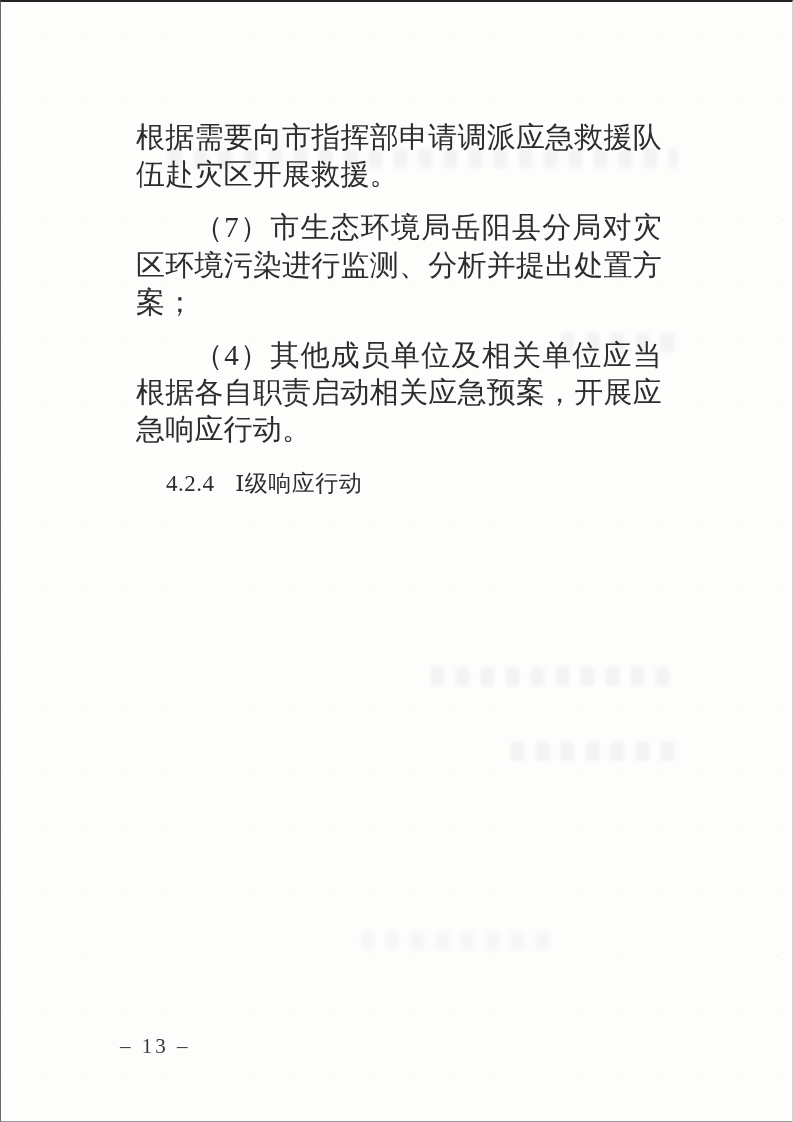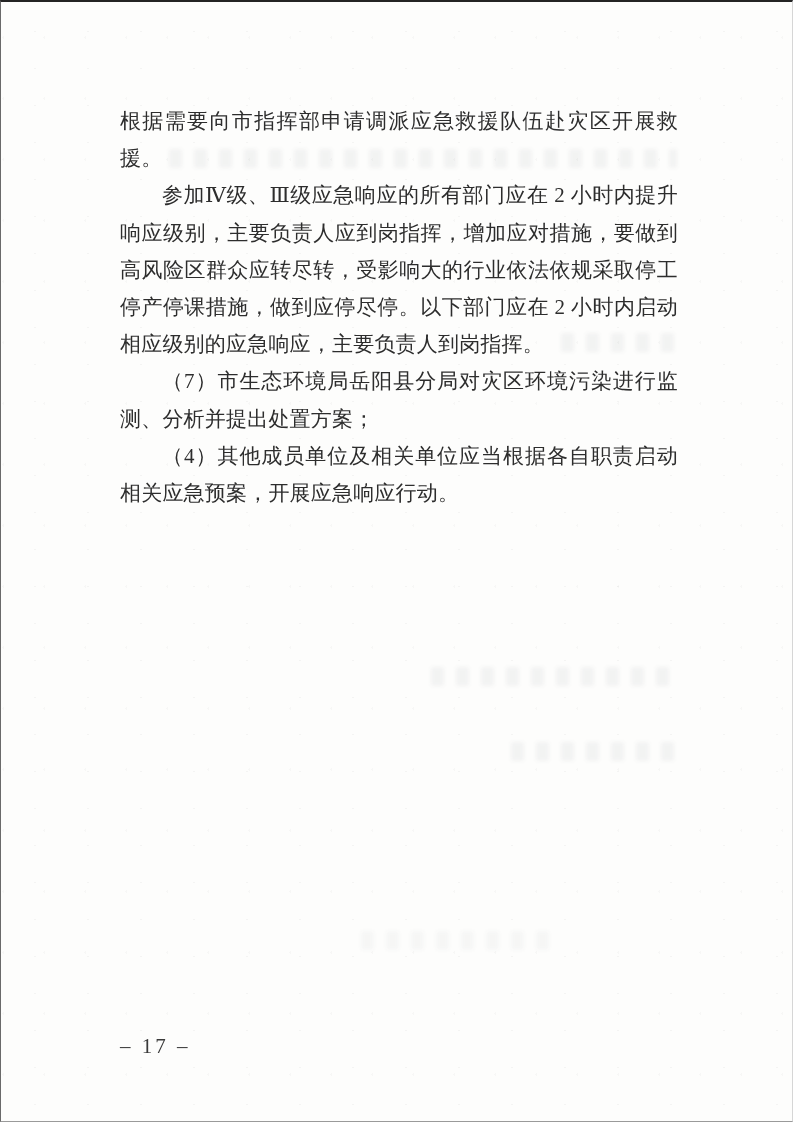"根据需要向市指挥部申请调派应急救援队伍赴灾区开展救援。" .para { font-size: 21px -> 29px; margin: 0 -> 16px }
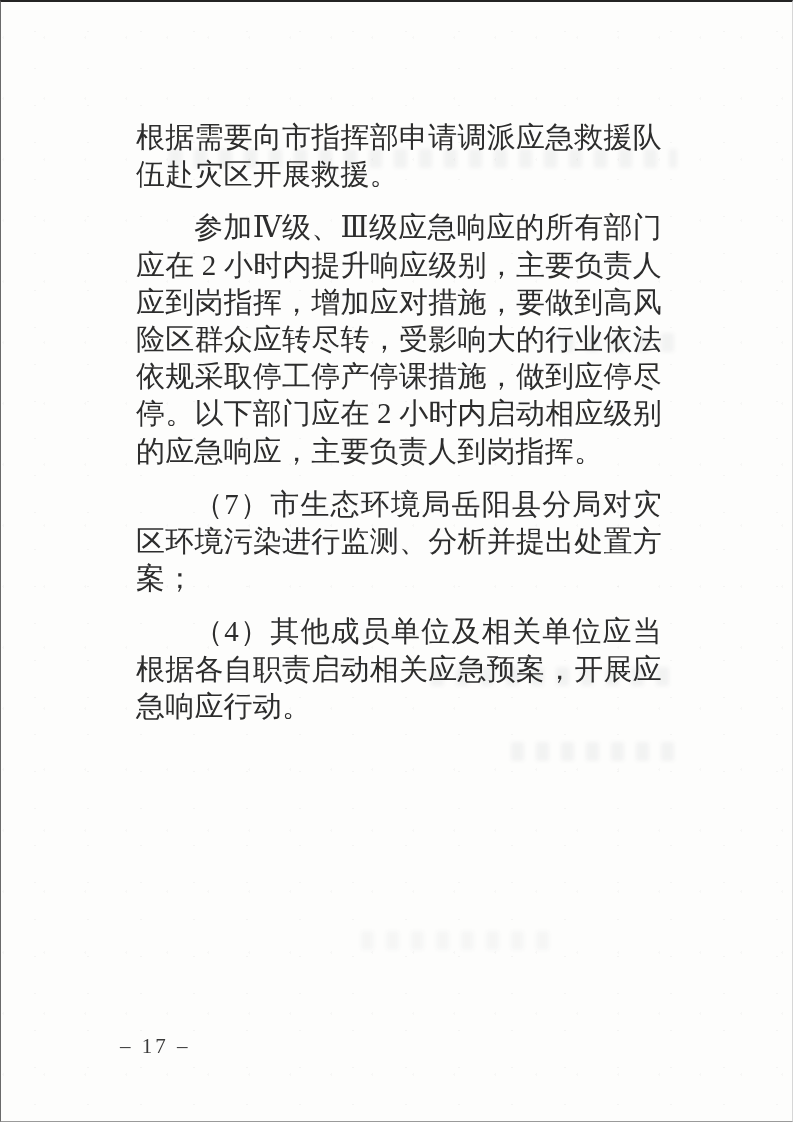"参加Ⅳ级、Ⅲ级应急响应的所有部门应在 2" p.para { html: <p>参加Ⅳ级、Ⅲ级应急响应的所有部门应在 2 小时内提升响应级别，主要负责人应到岗指挥，增加应对措施，要做到高风险区群众应转尽转，受影响大的行业依法依规采取停工停产停课措施，做到应停尽停。以下部门应在 2 小时内启动相应级别的应急响应，主要负责人到岗指挥。</p> -> none }
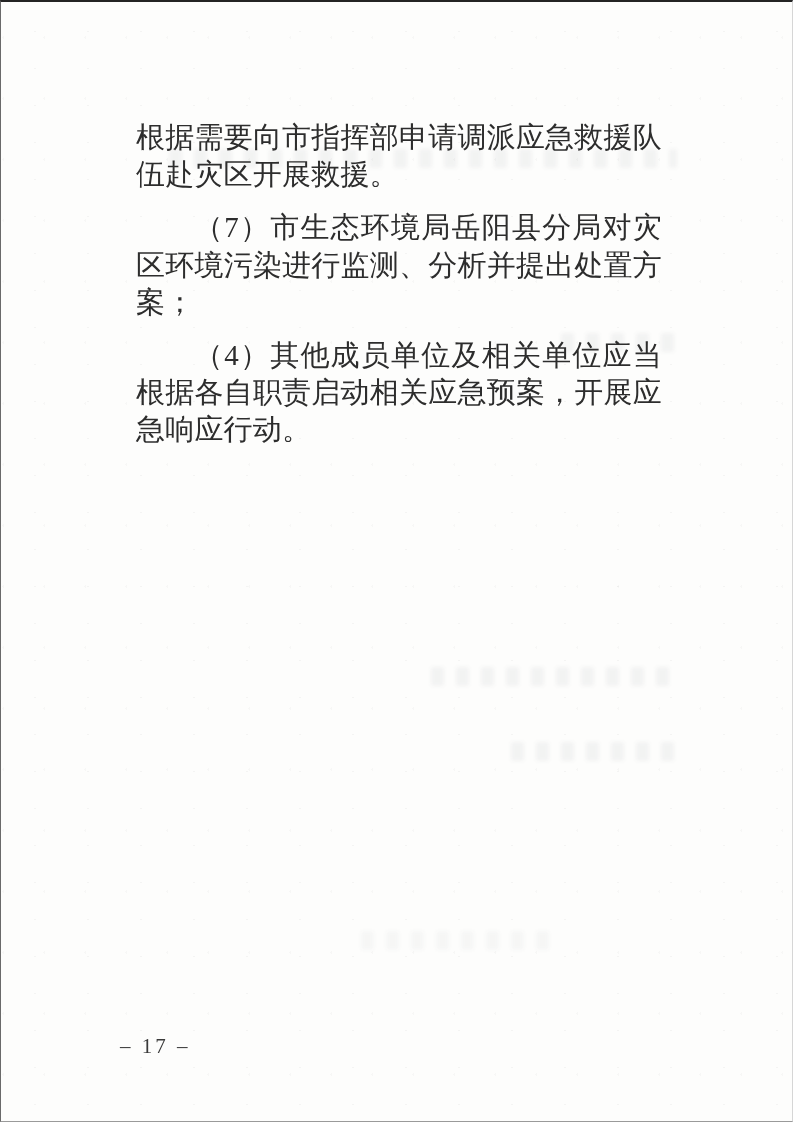"4.2.4 Ⅰ级响应行动" p.section-heading { html: none -> <p> <span>4.2.4</span><span>Ⅰ级响应行动</span> </p> }
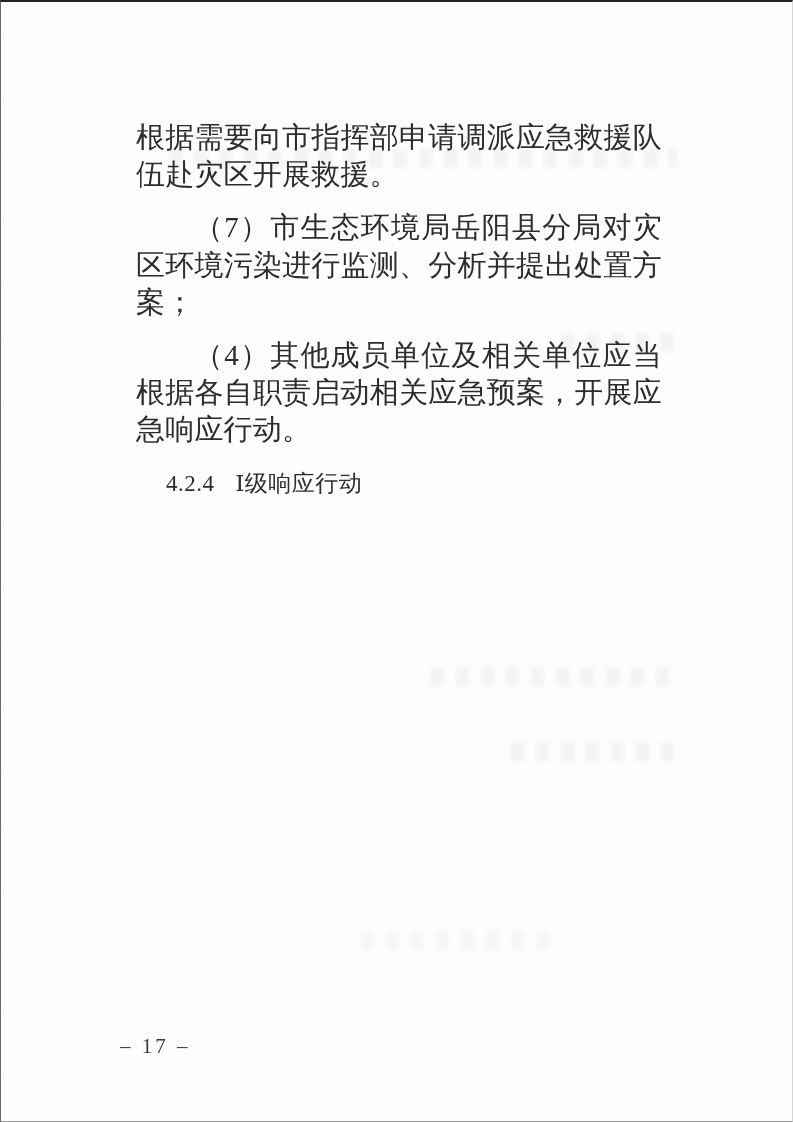"– 17 –" div.page-number { text: 17 -> 13 }
